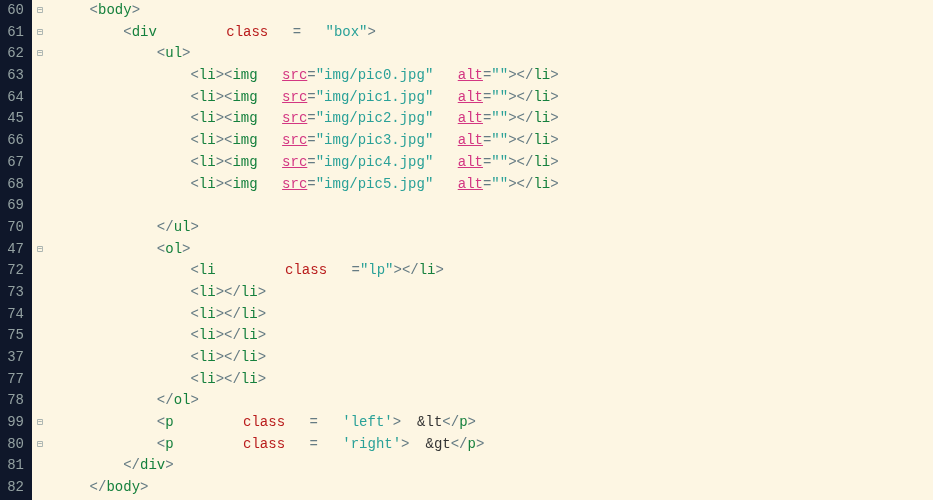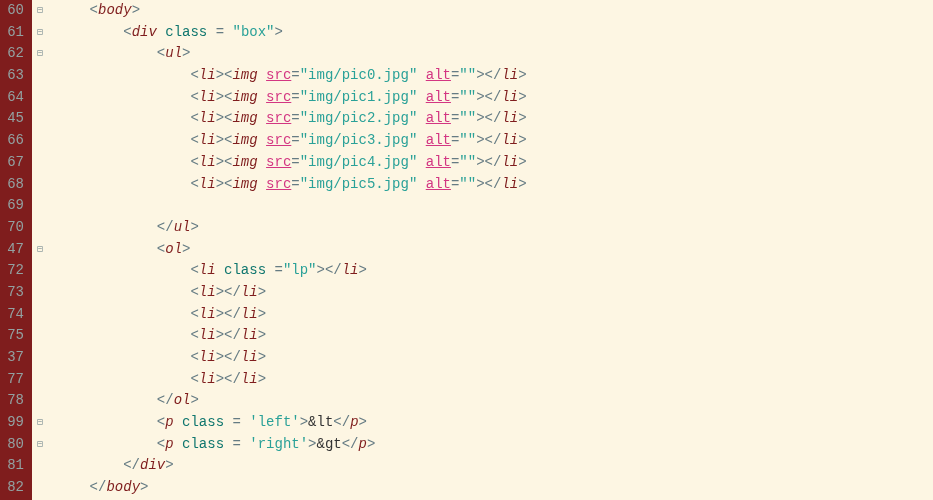"60" .gutter { background: #7f1d1d -> #0f172a }
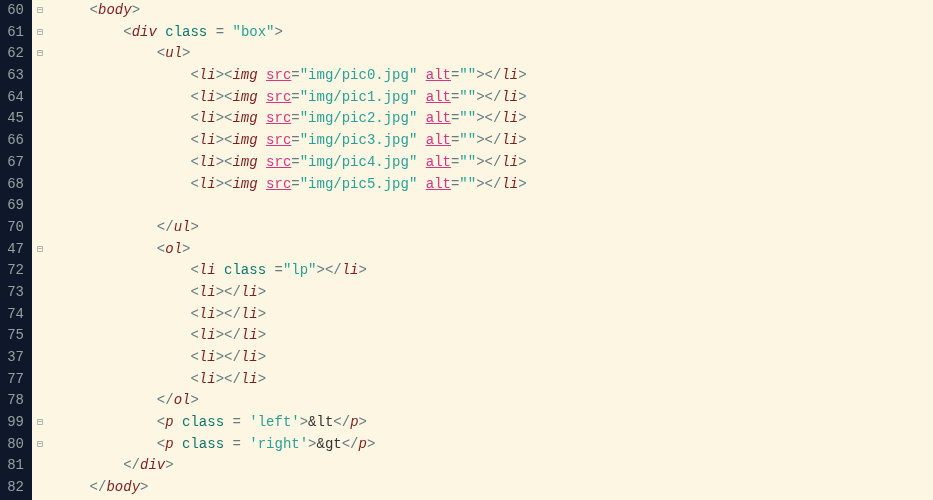"body" .tag { color: #7f1d1d -> #15803d; font-style: italic -> none }
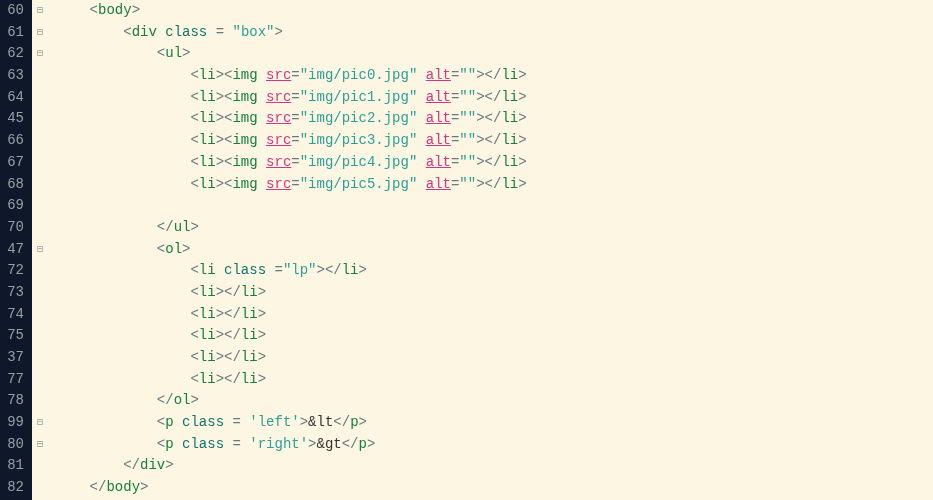"class" .attr-name { color: #0f766e -> #b91c1c; margin-left: none -> 45px }
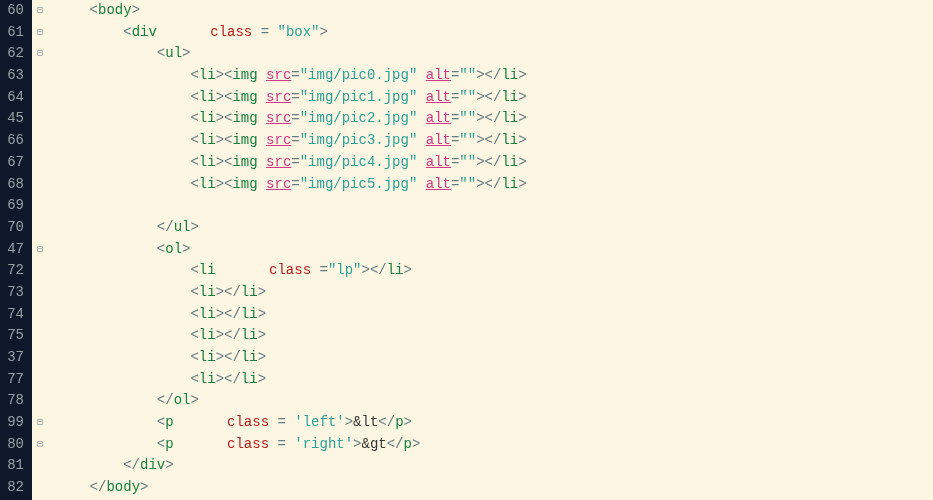"&lt" .text { margin-left: none -> 16px }
